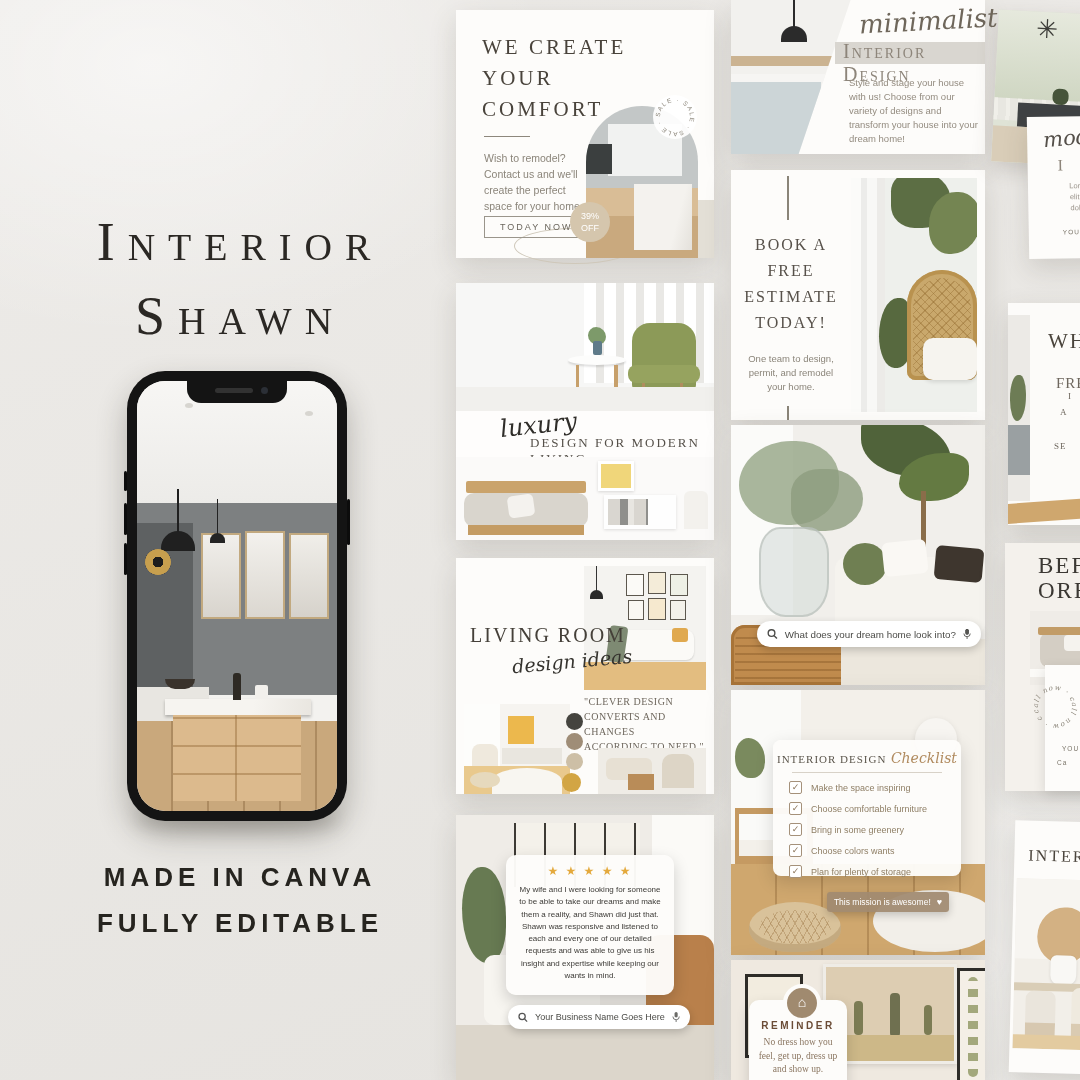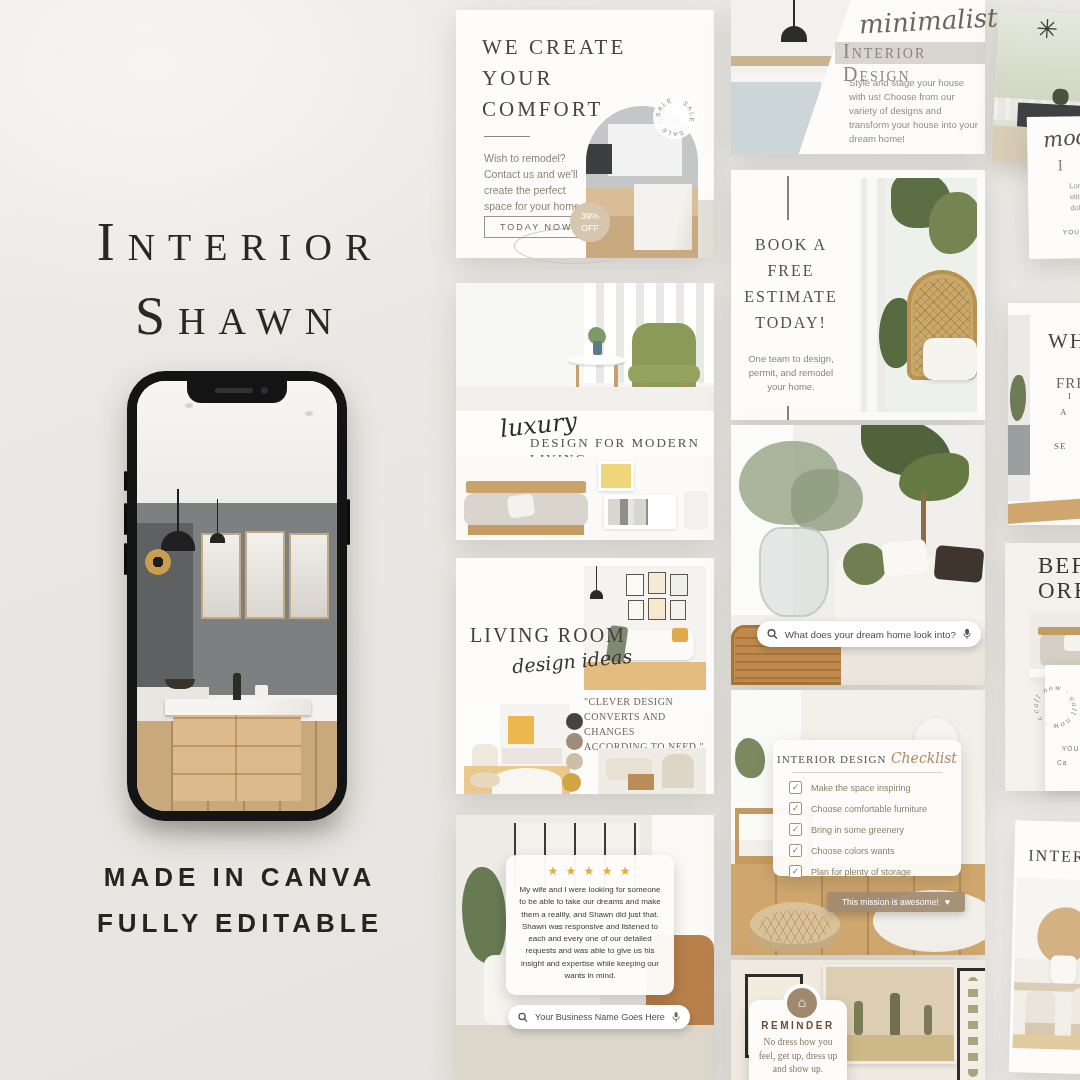"This mission is awesome!" div.ab { width: 138px -> 122px }
